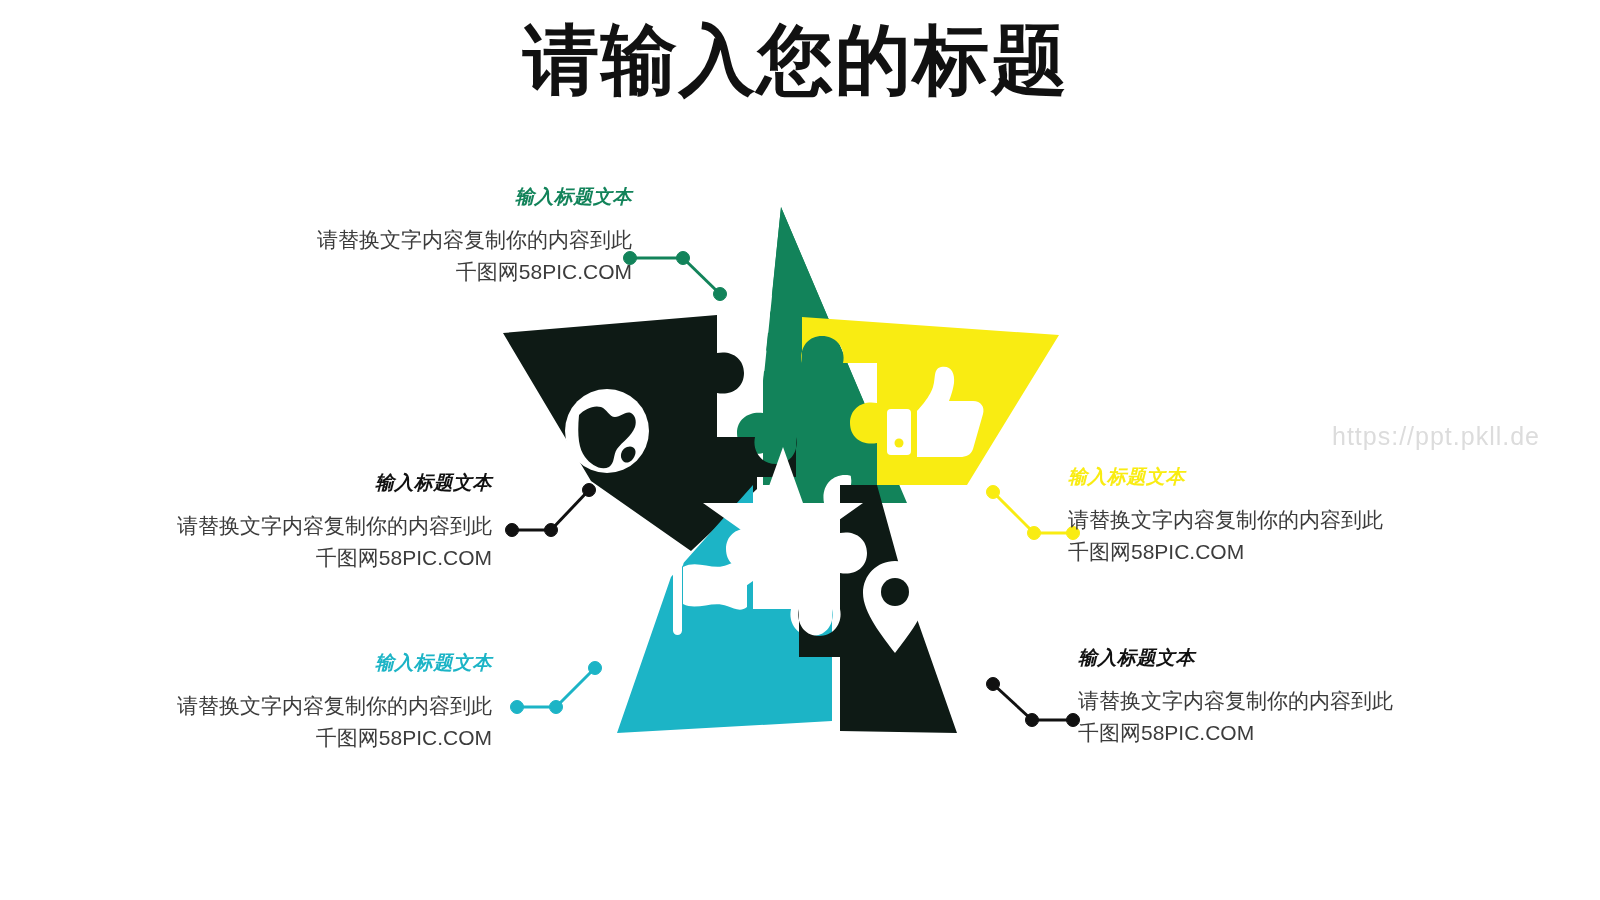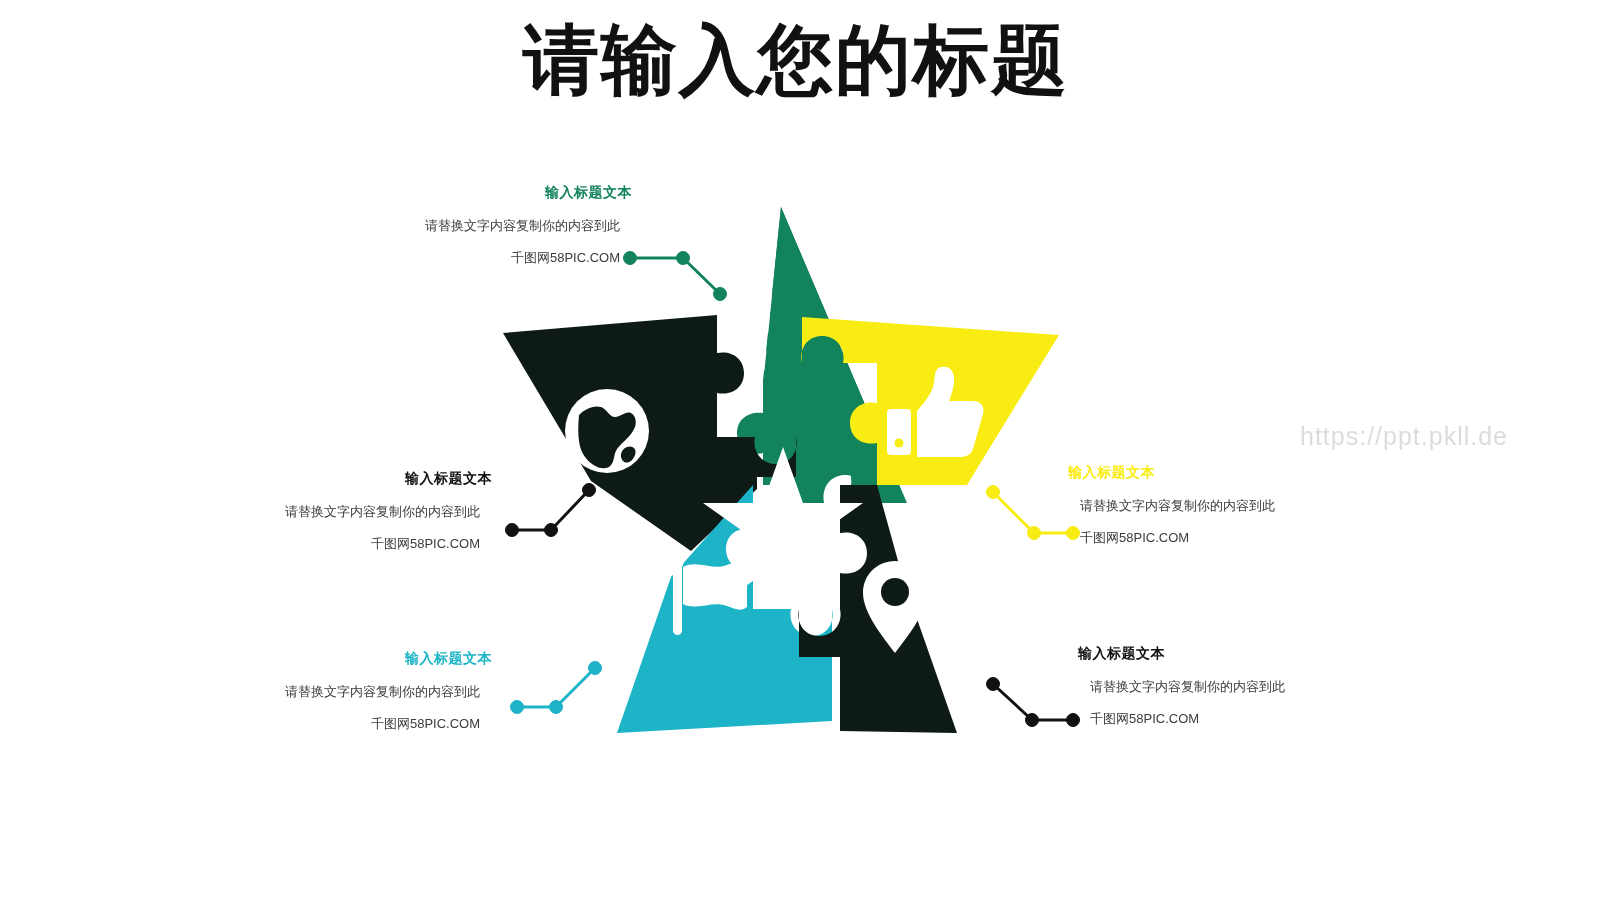"输入标题文本" .callout .c-title { font-size: 14px -> 19px; font-style: none -> italic }
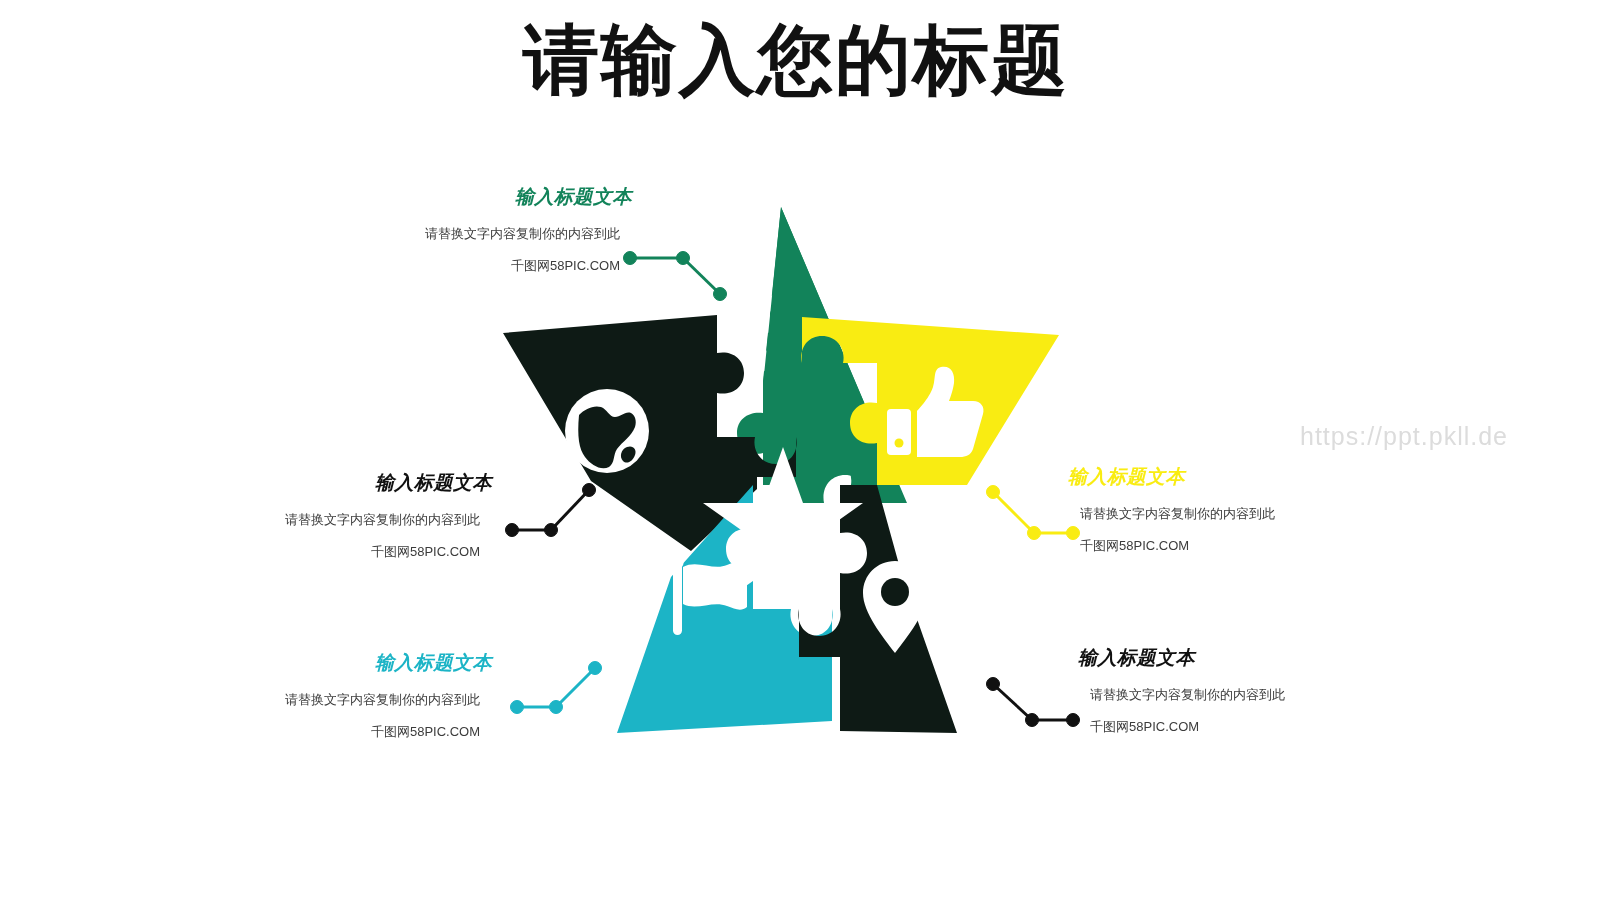"请替换文字内容复制你的内容到此" .callout .c-body { font-size: 13px -> 21px; margin: 12px -> 0 }
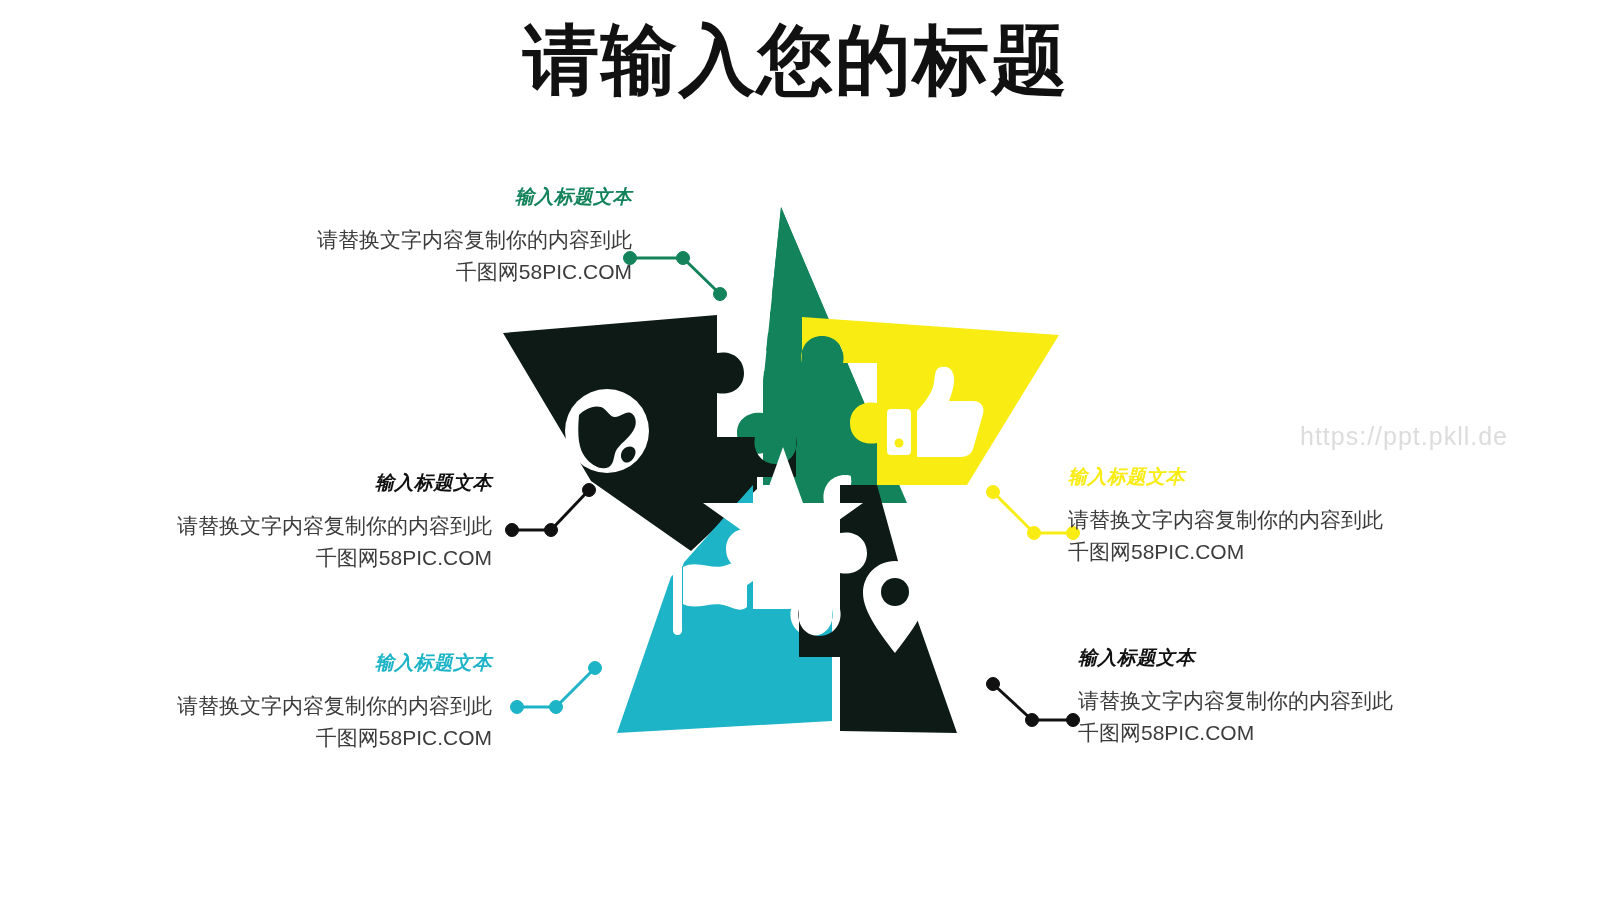"https://ppt.pkll.de" .watermark { left: 1300px -> 1332px }
